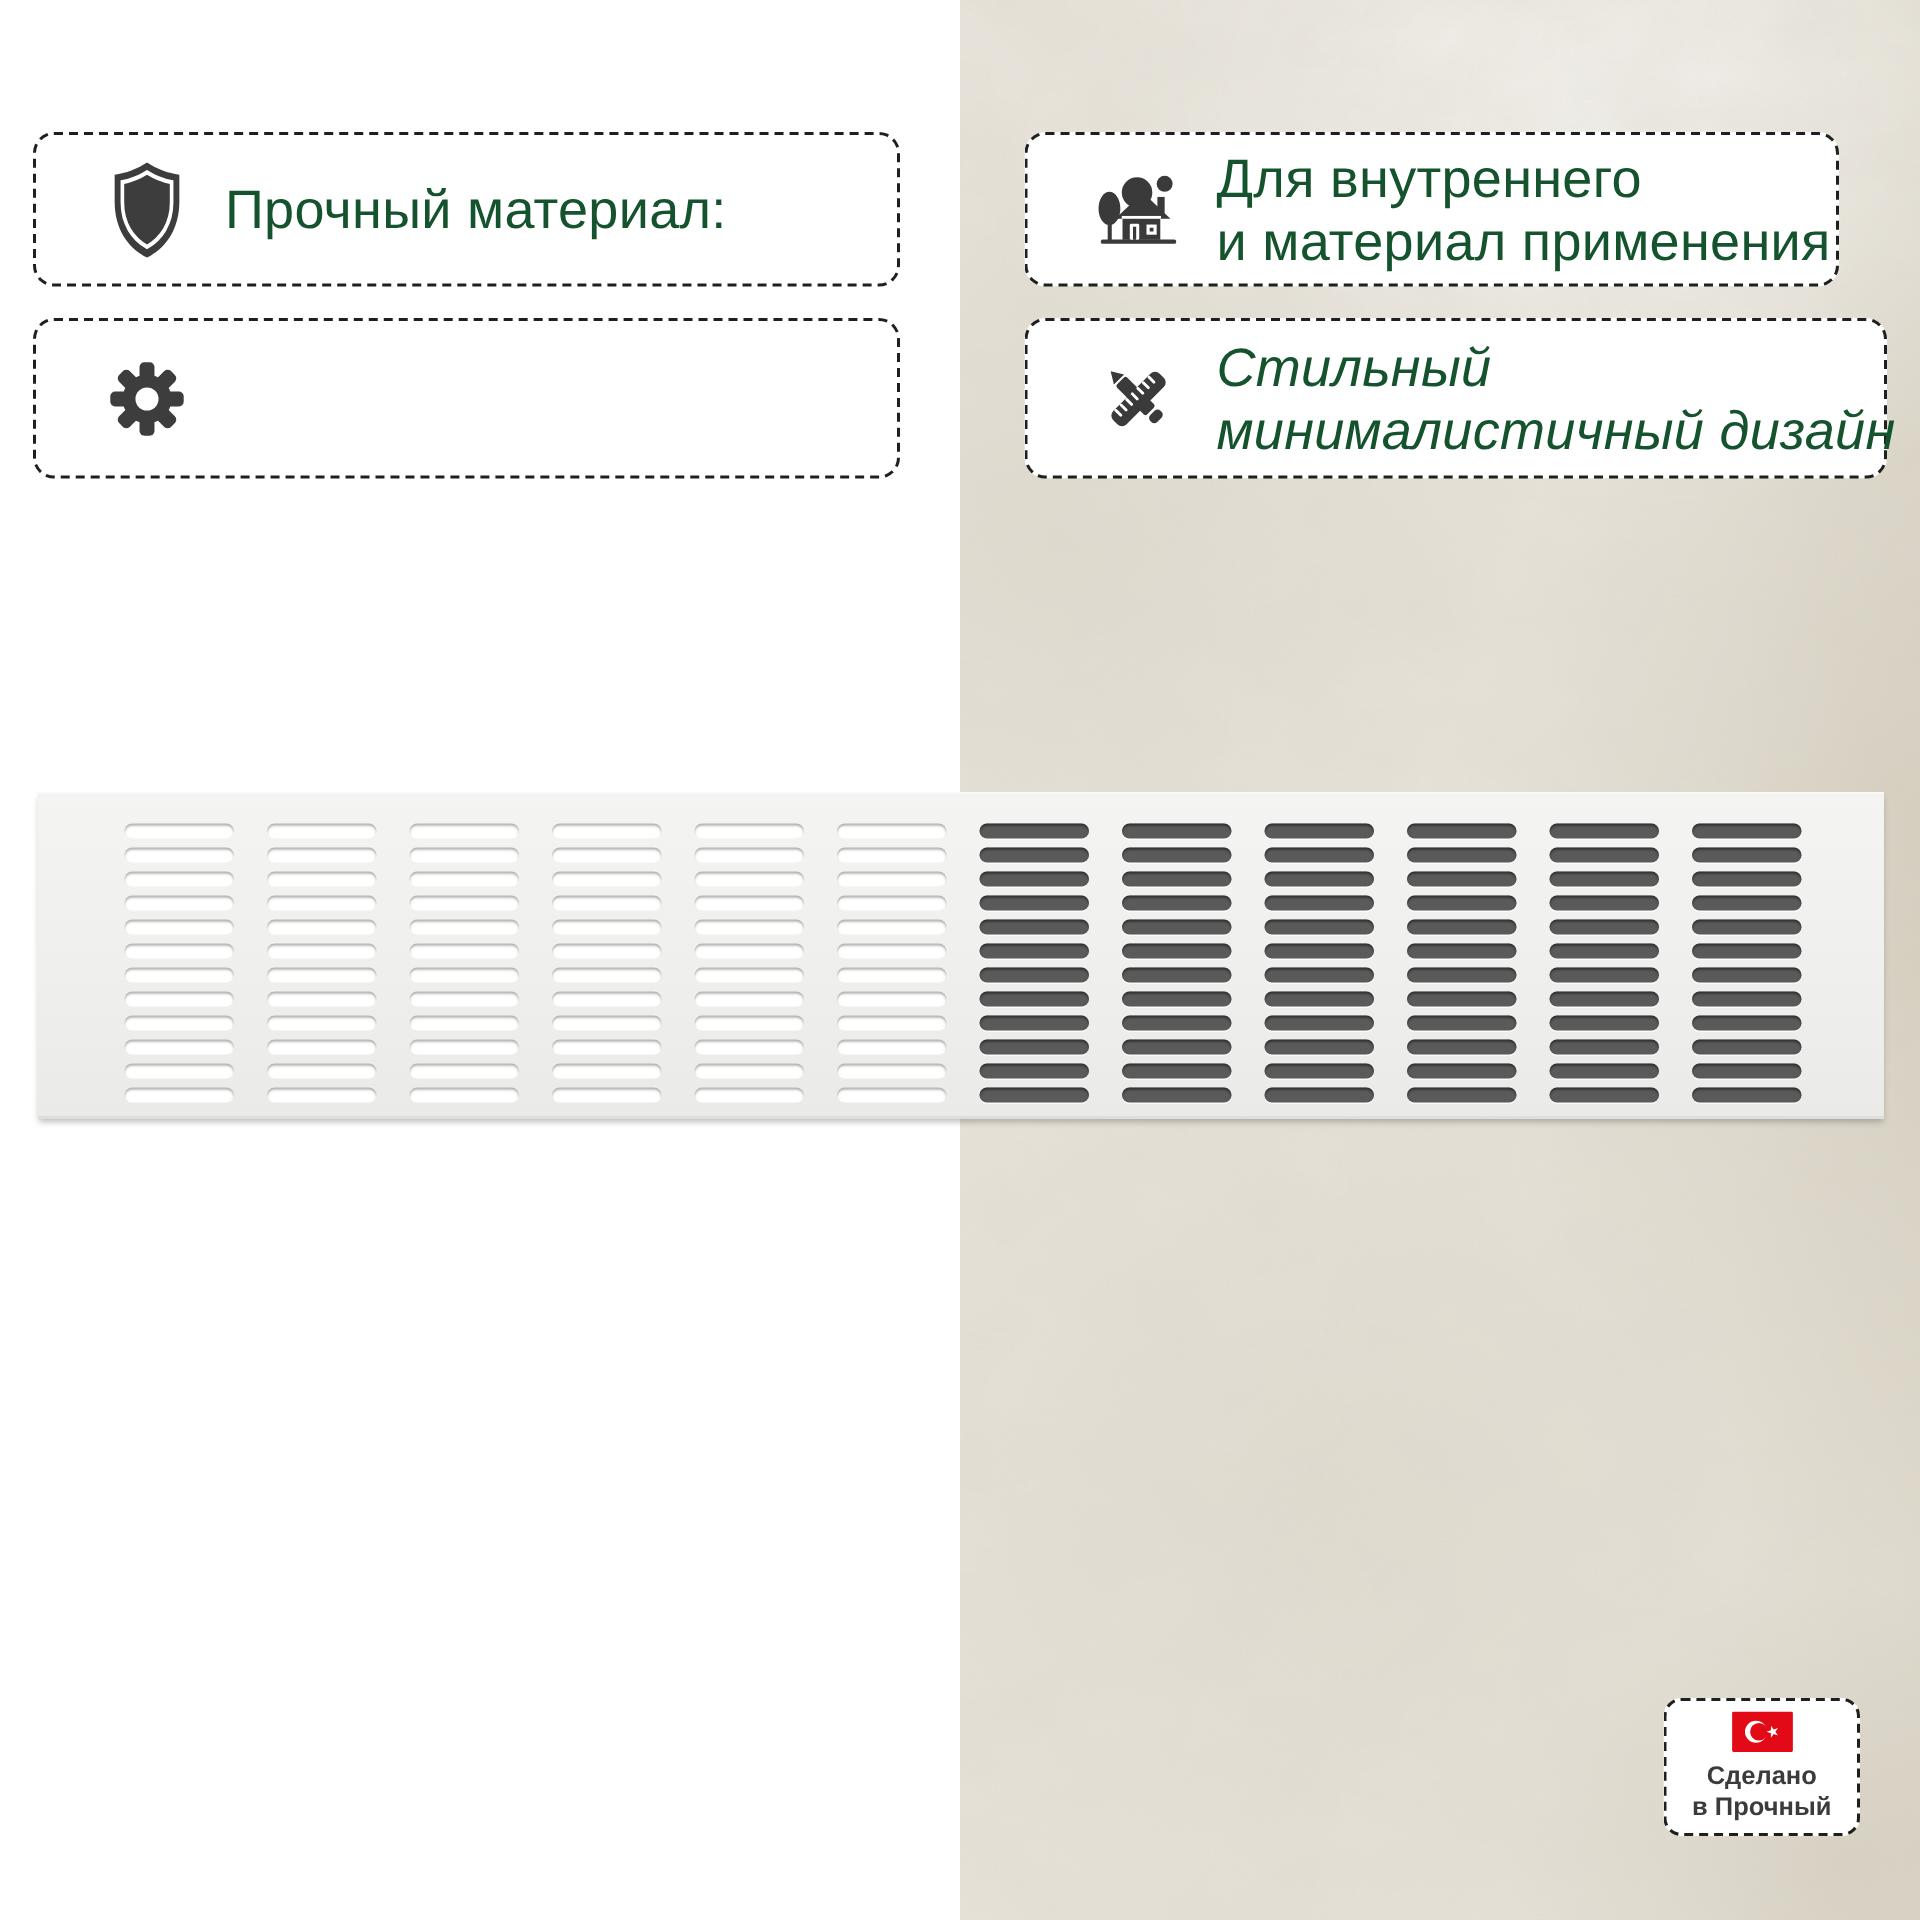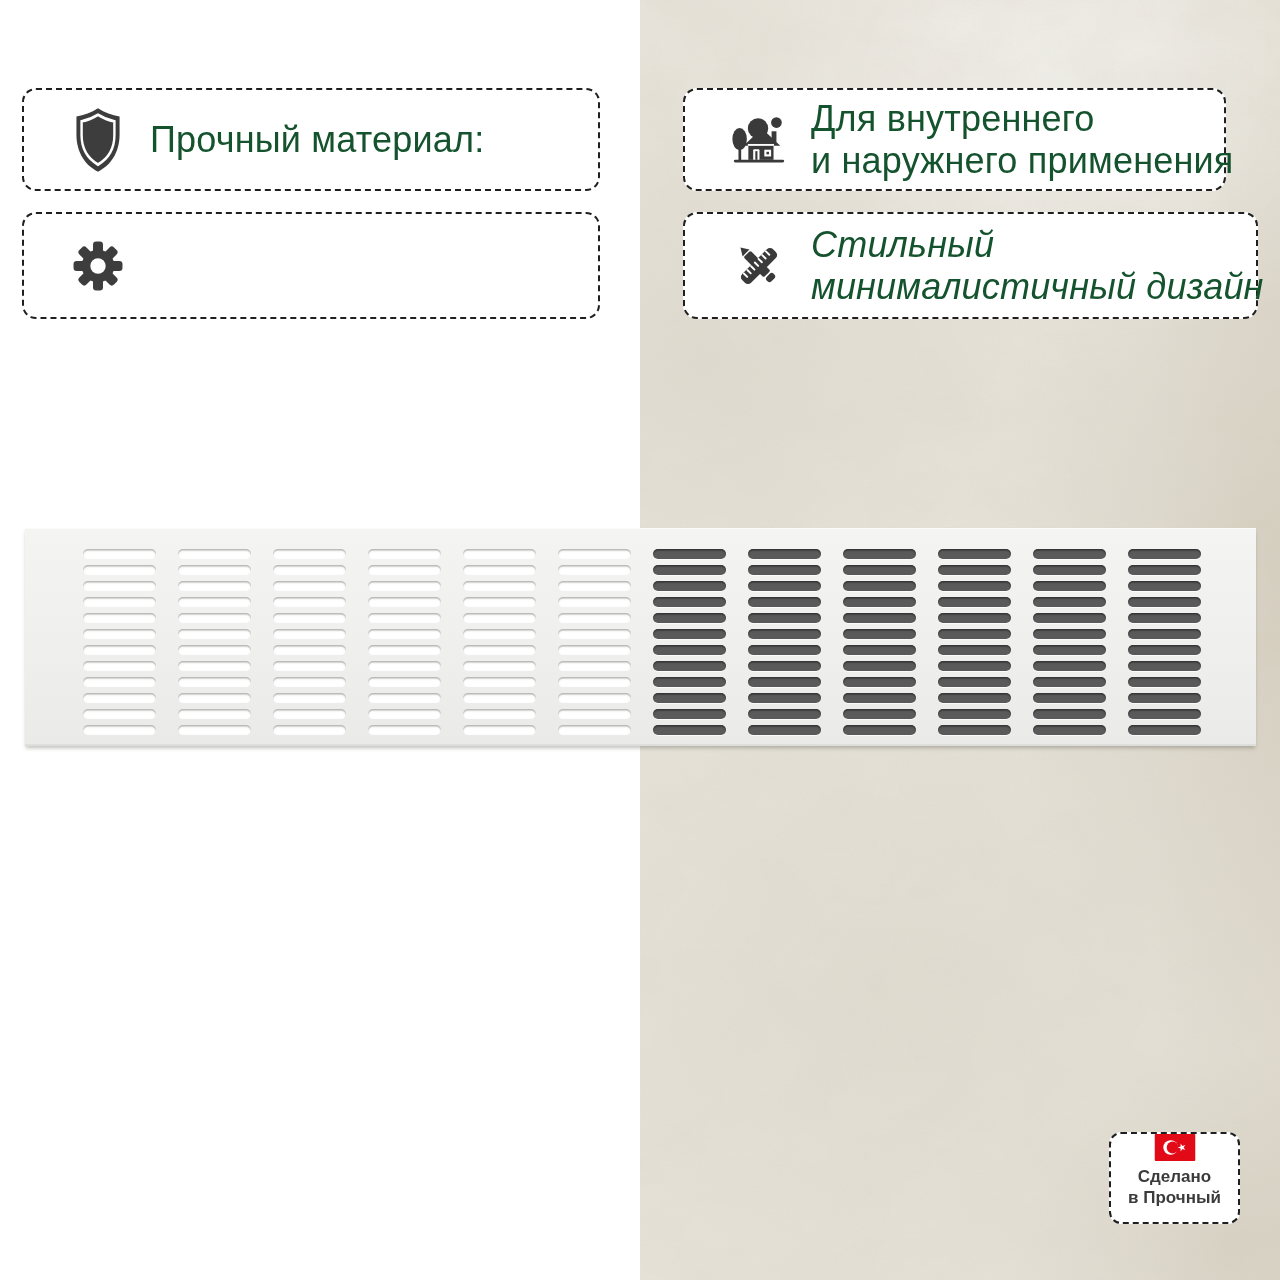"и наружнего применения" span { text: наружнего -> материал }
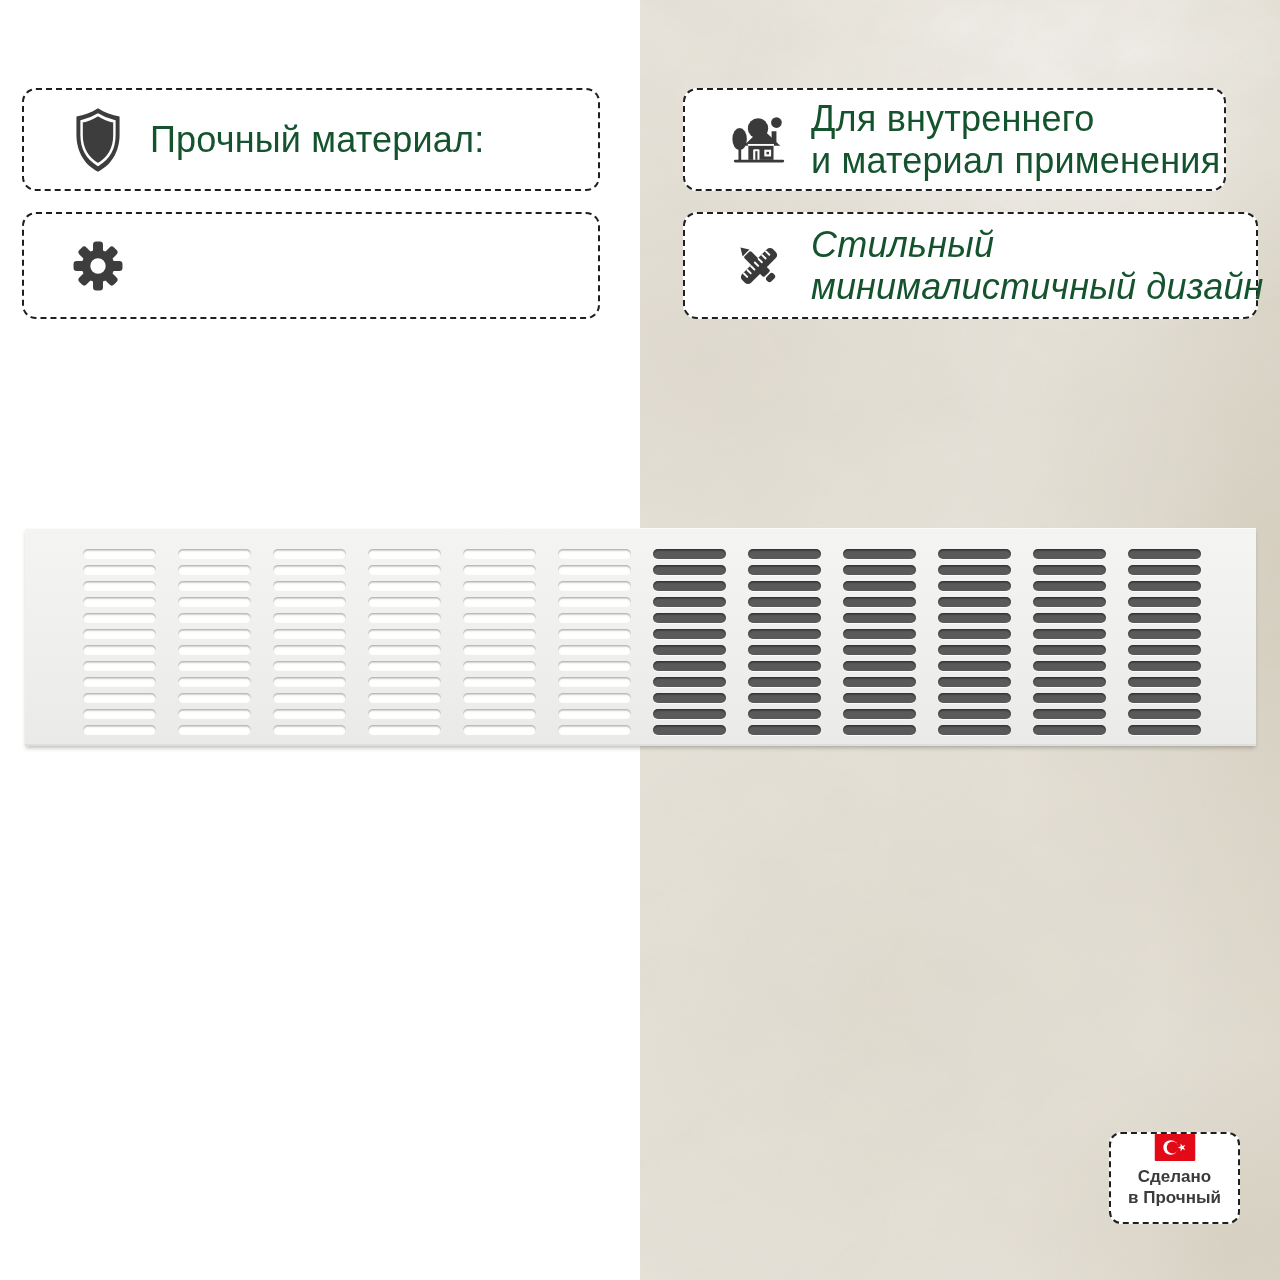"Сделано" .badge { justify-content: none -> center }
